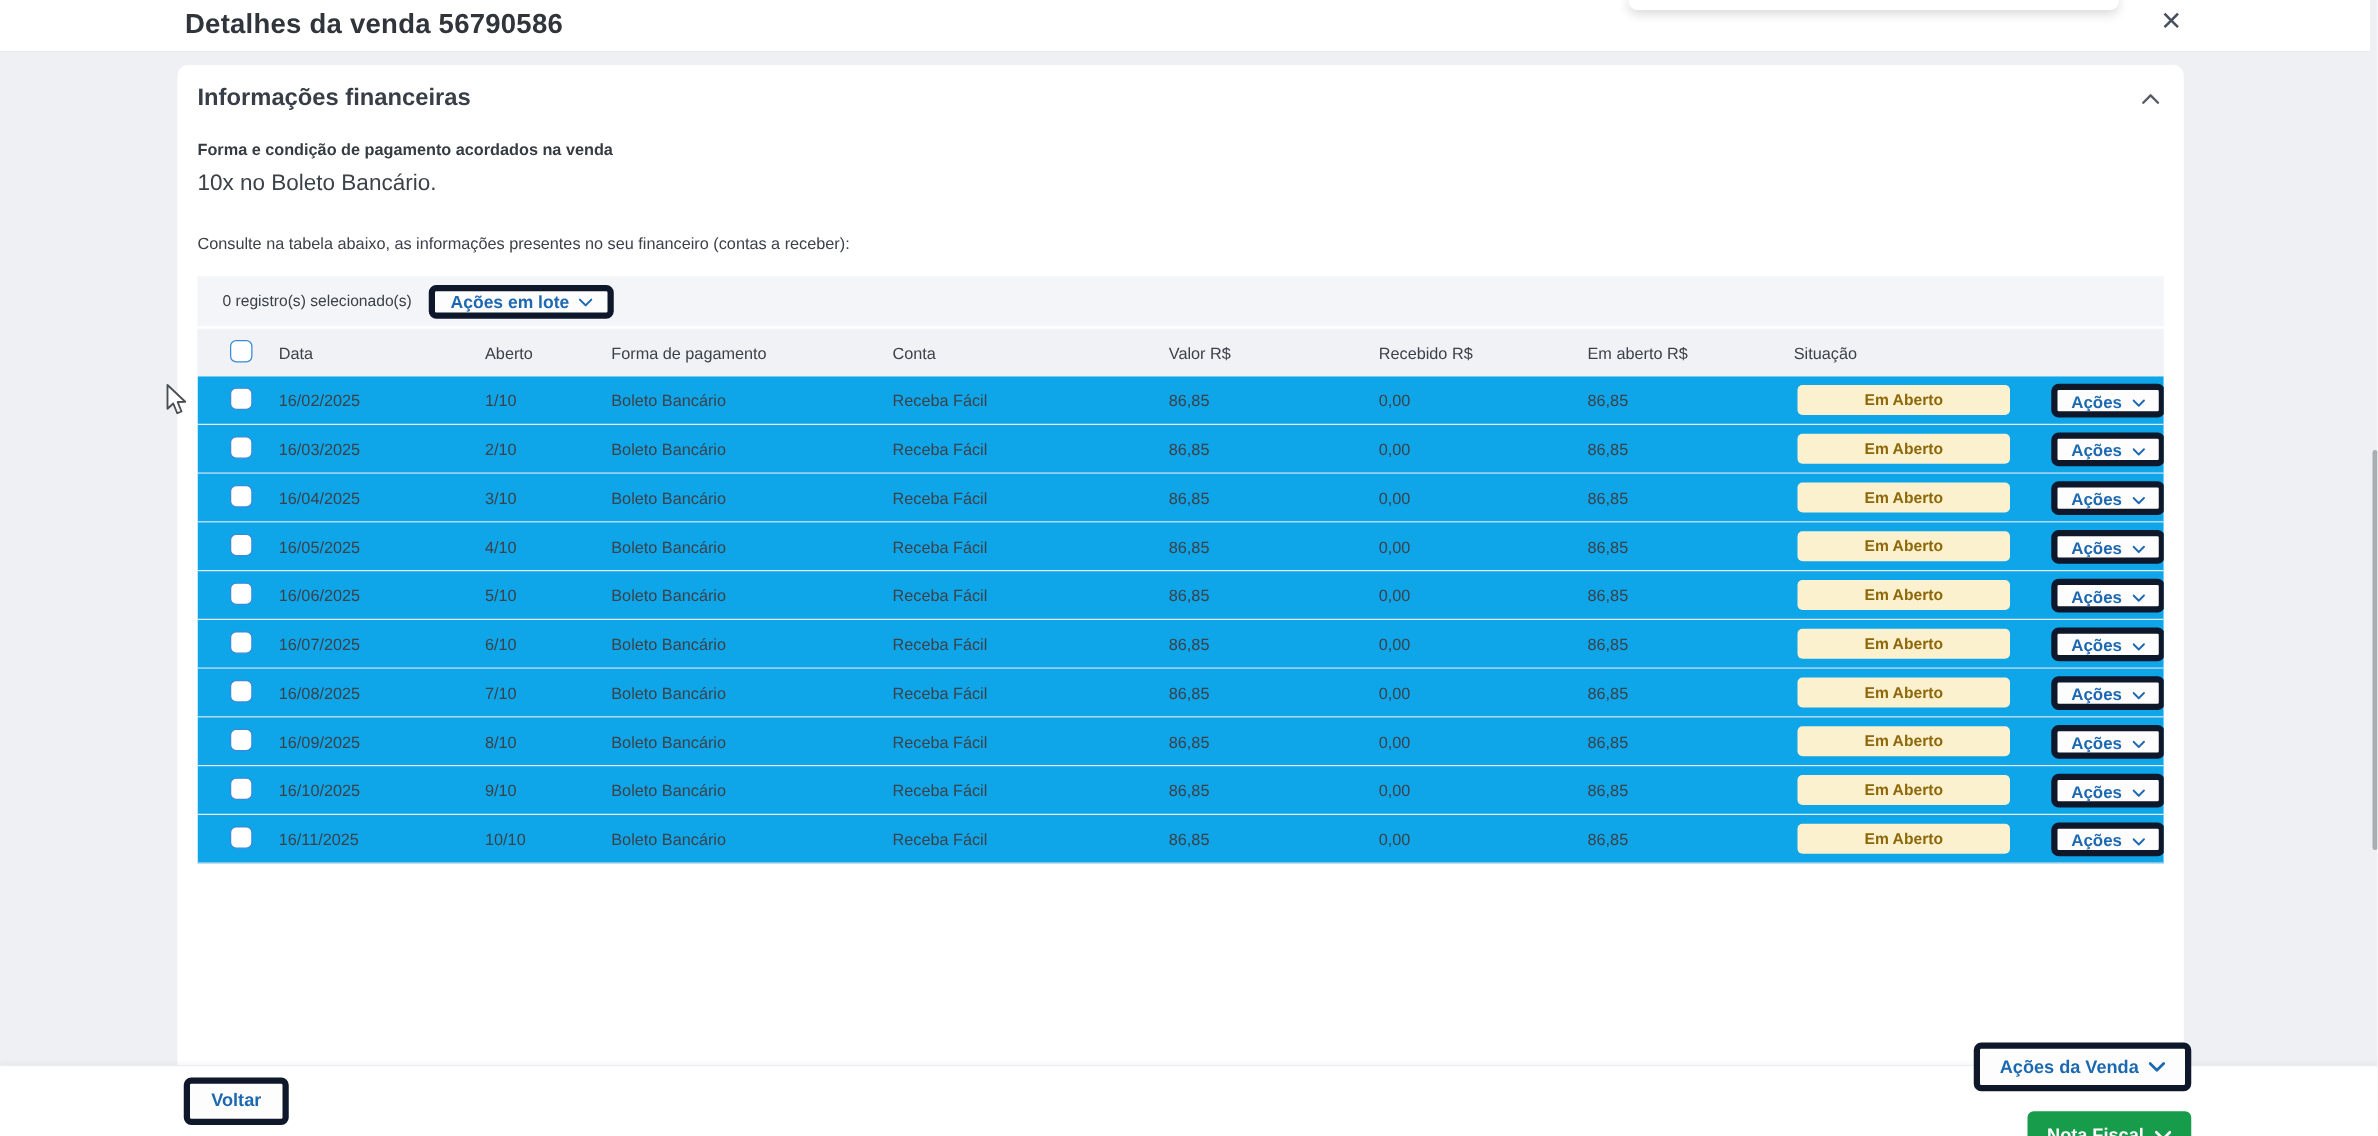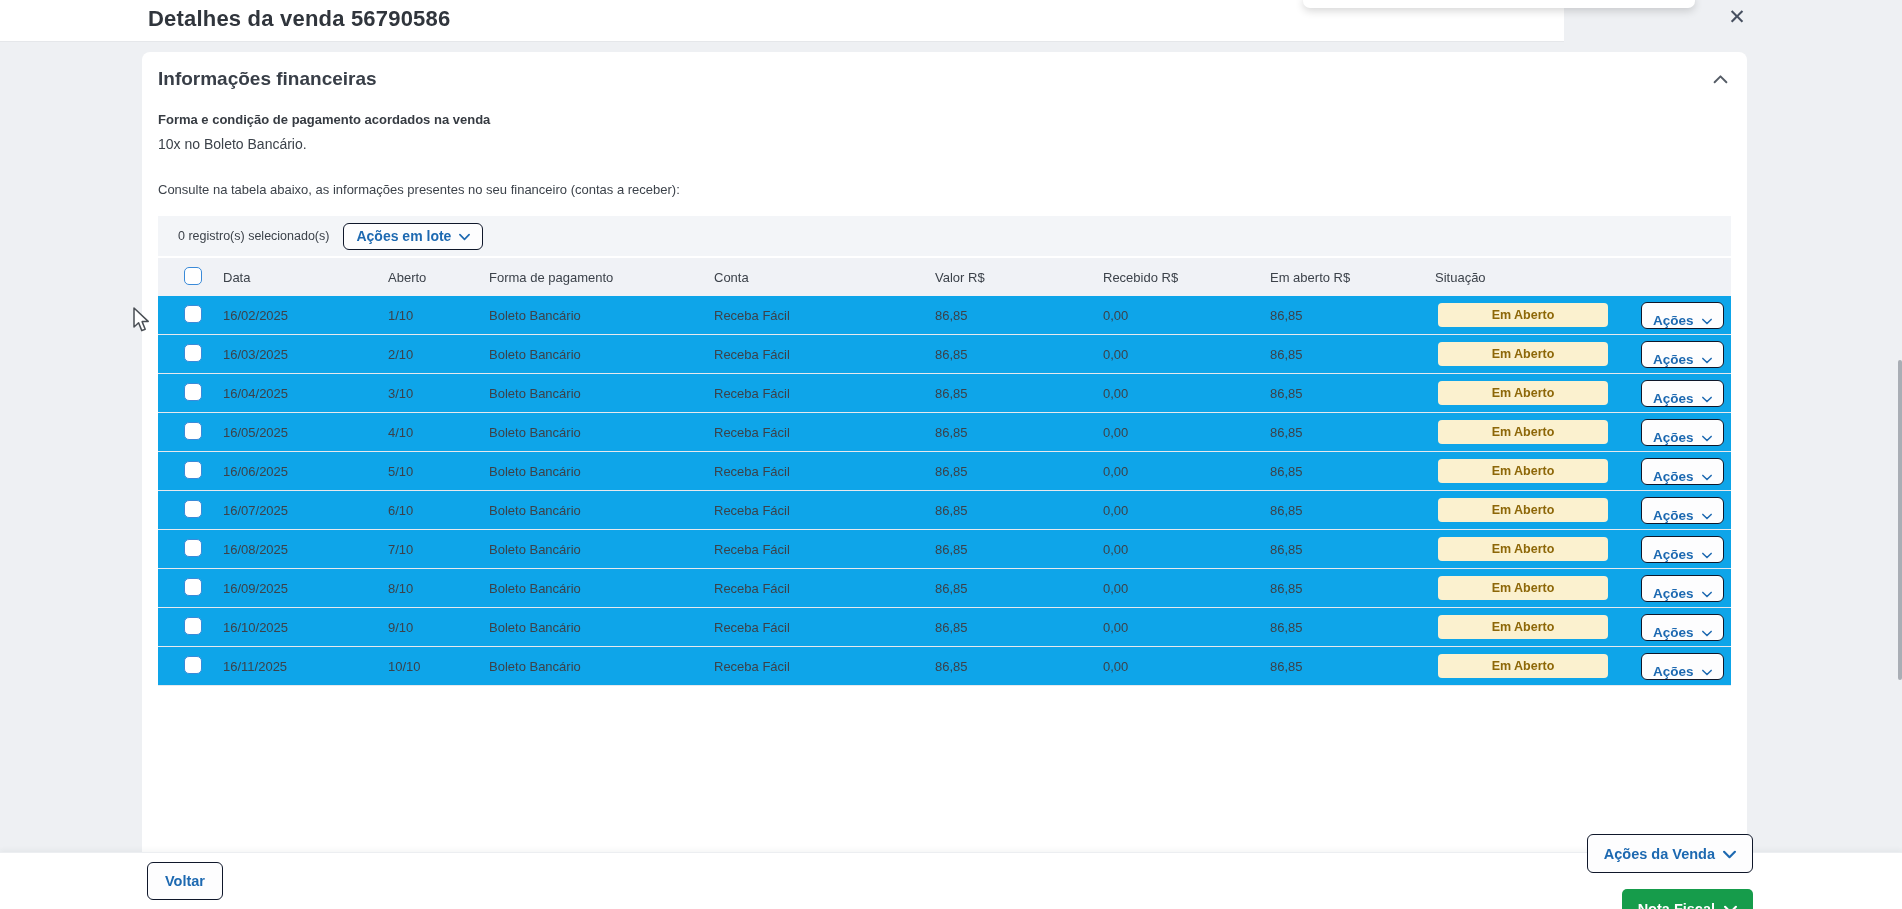"Detalhes da venda 56790586" .top-header { width: 1564px -> 1896px }
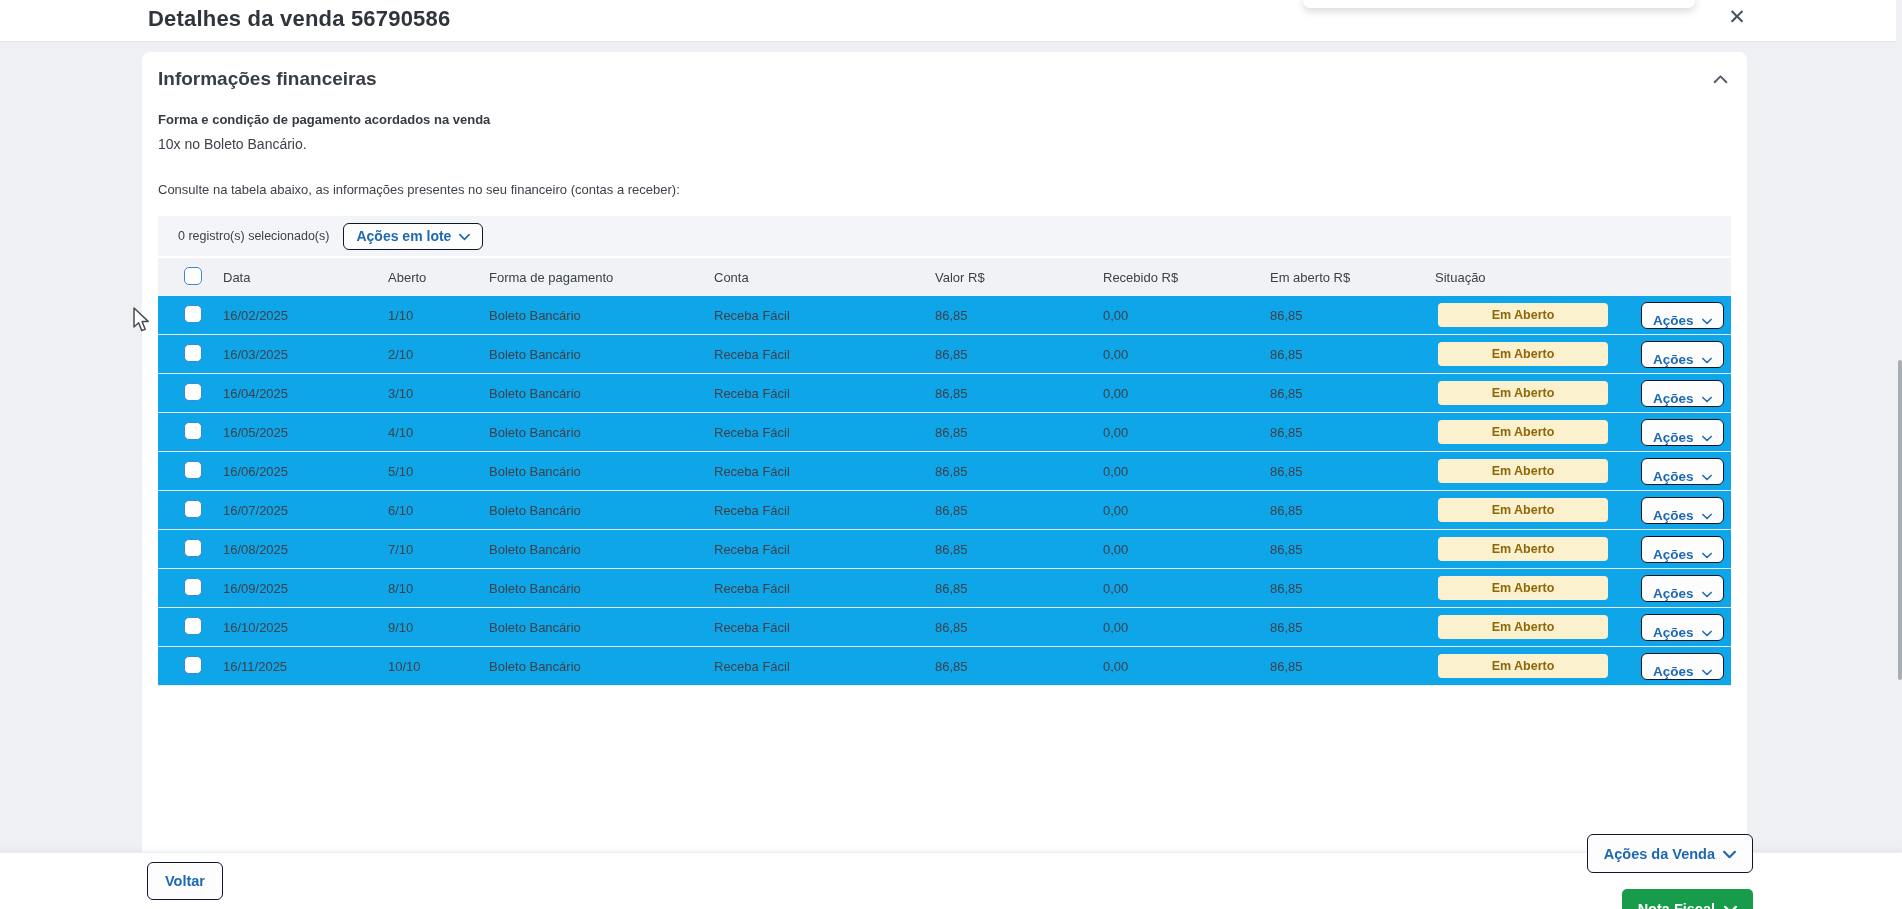"10x no Boleto Bancário." .pay-value { font-size: 14px -> 18px }
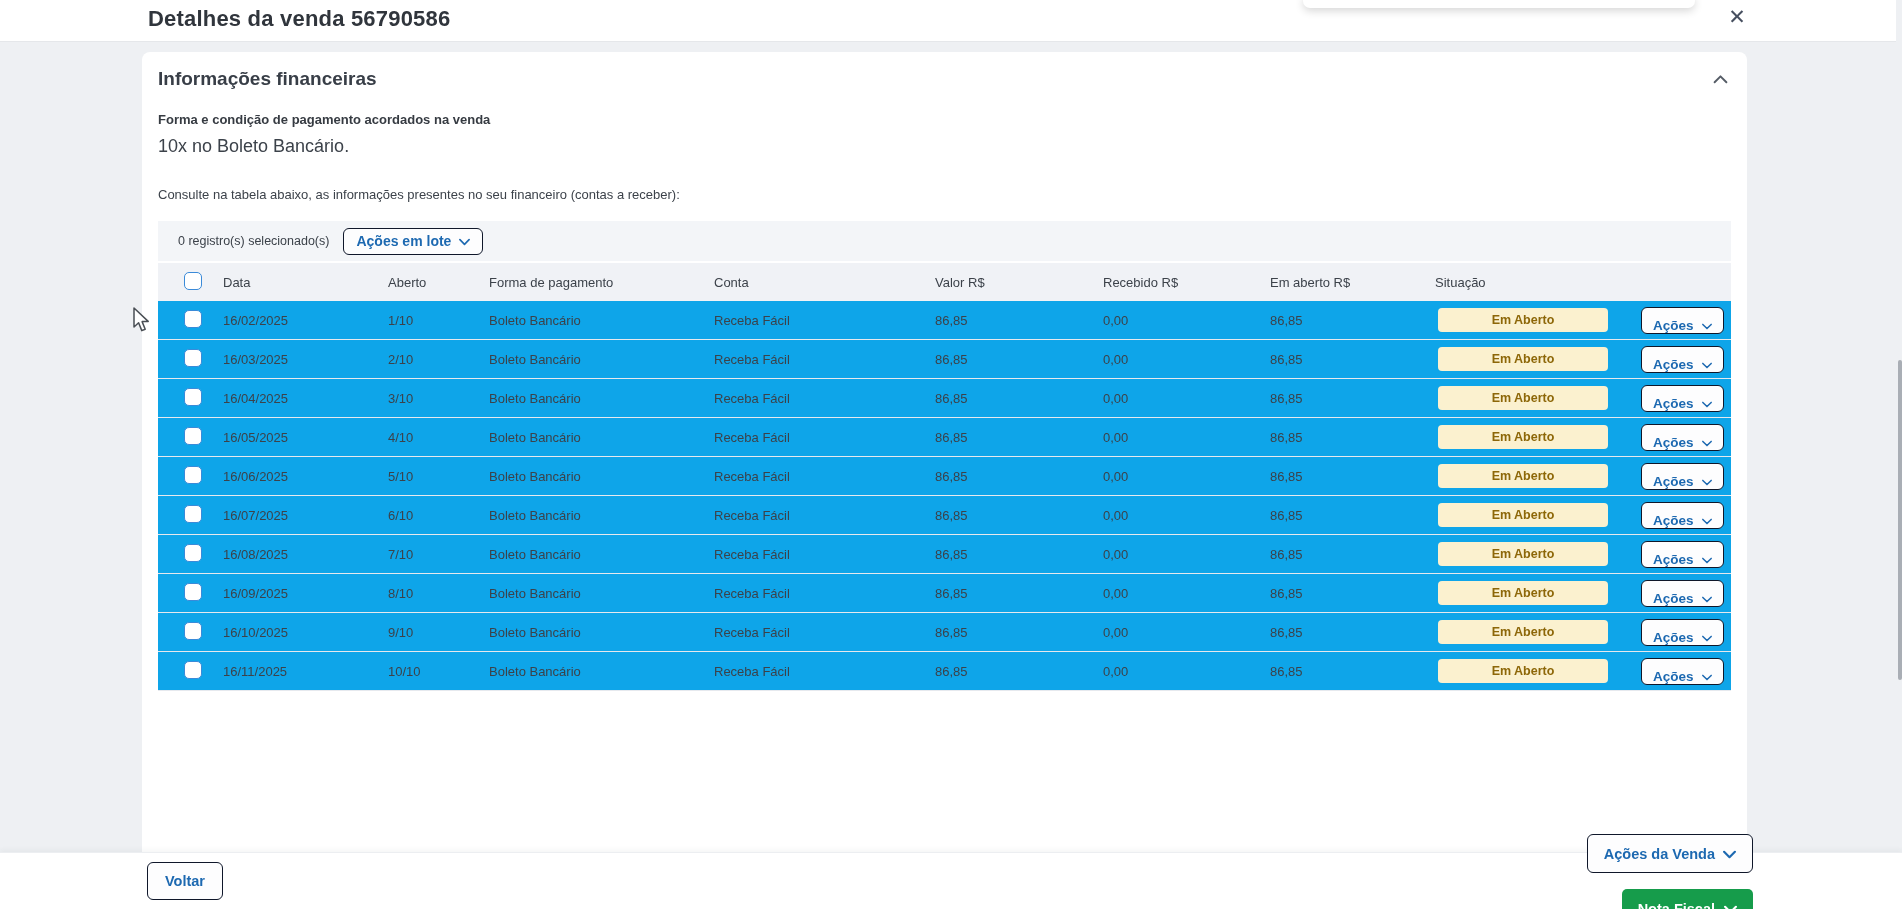"Ações em lote" .btn-outline { border: 1px solid #0f172a -> 5px solid #0f172a }
